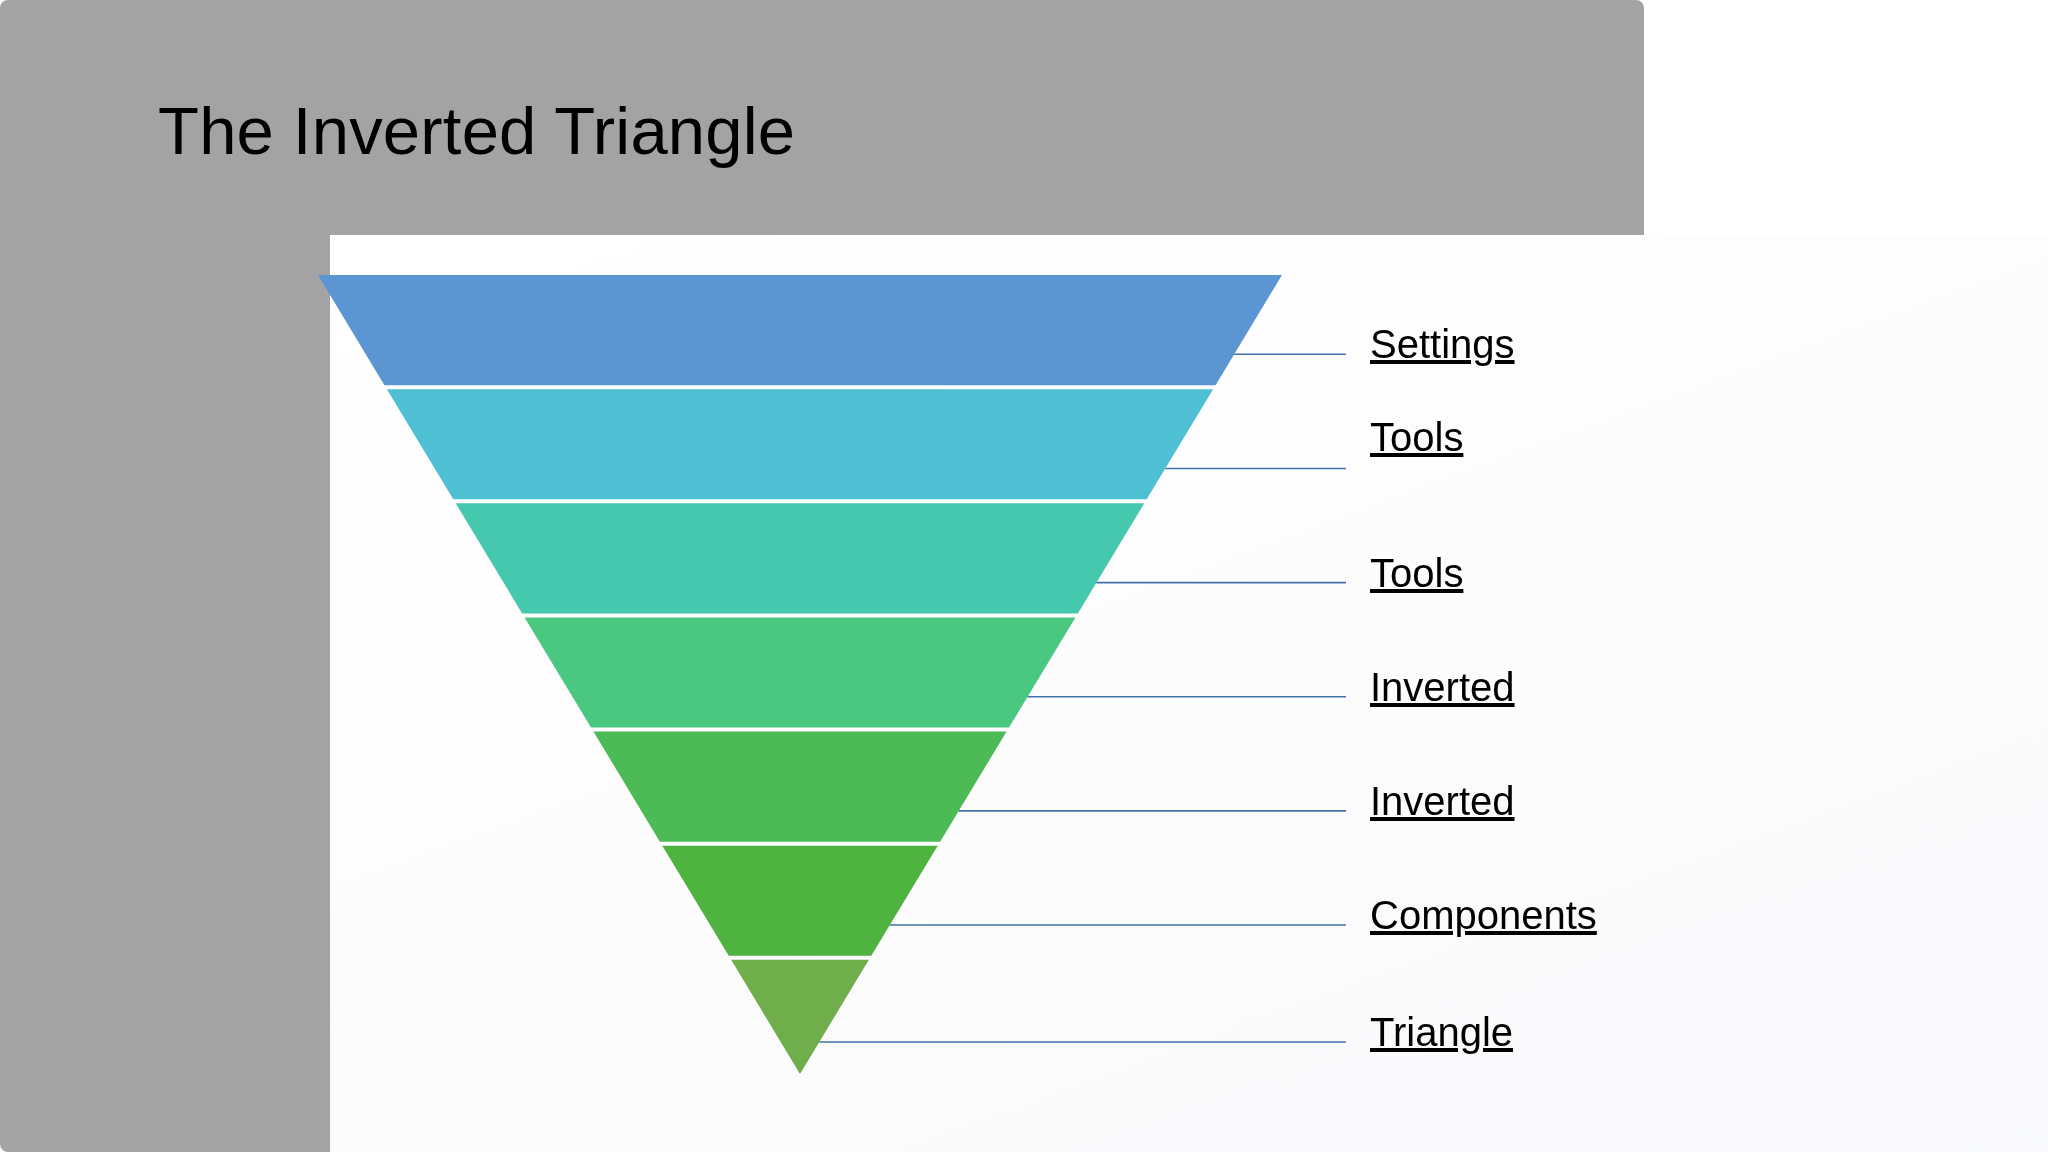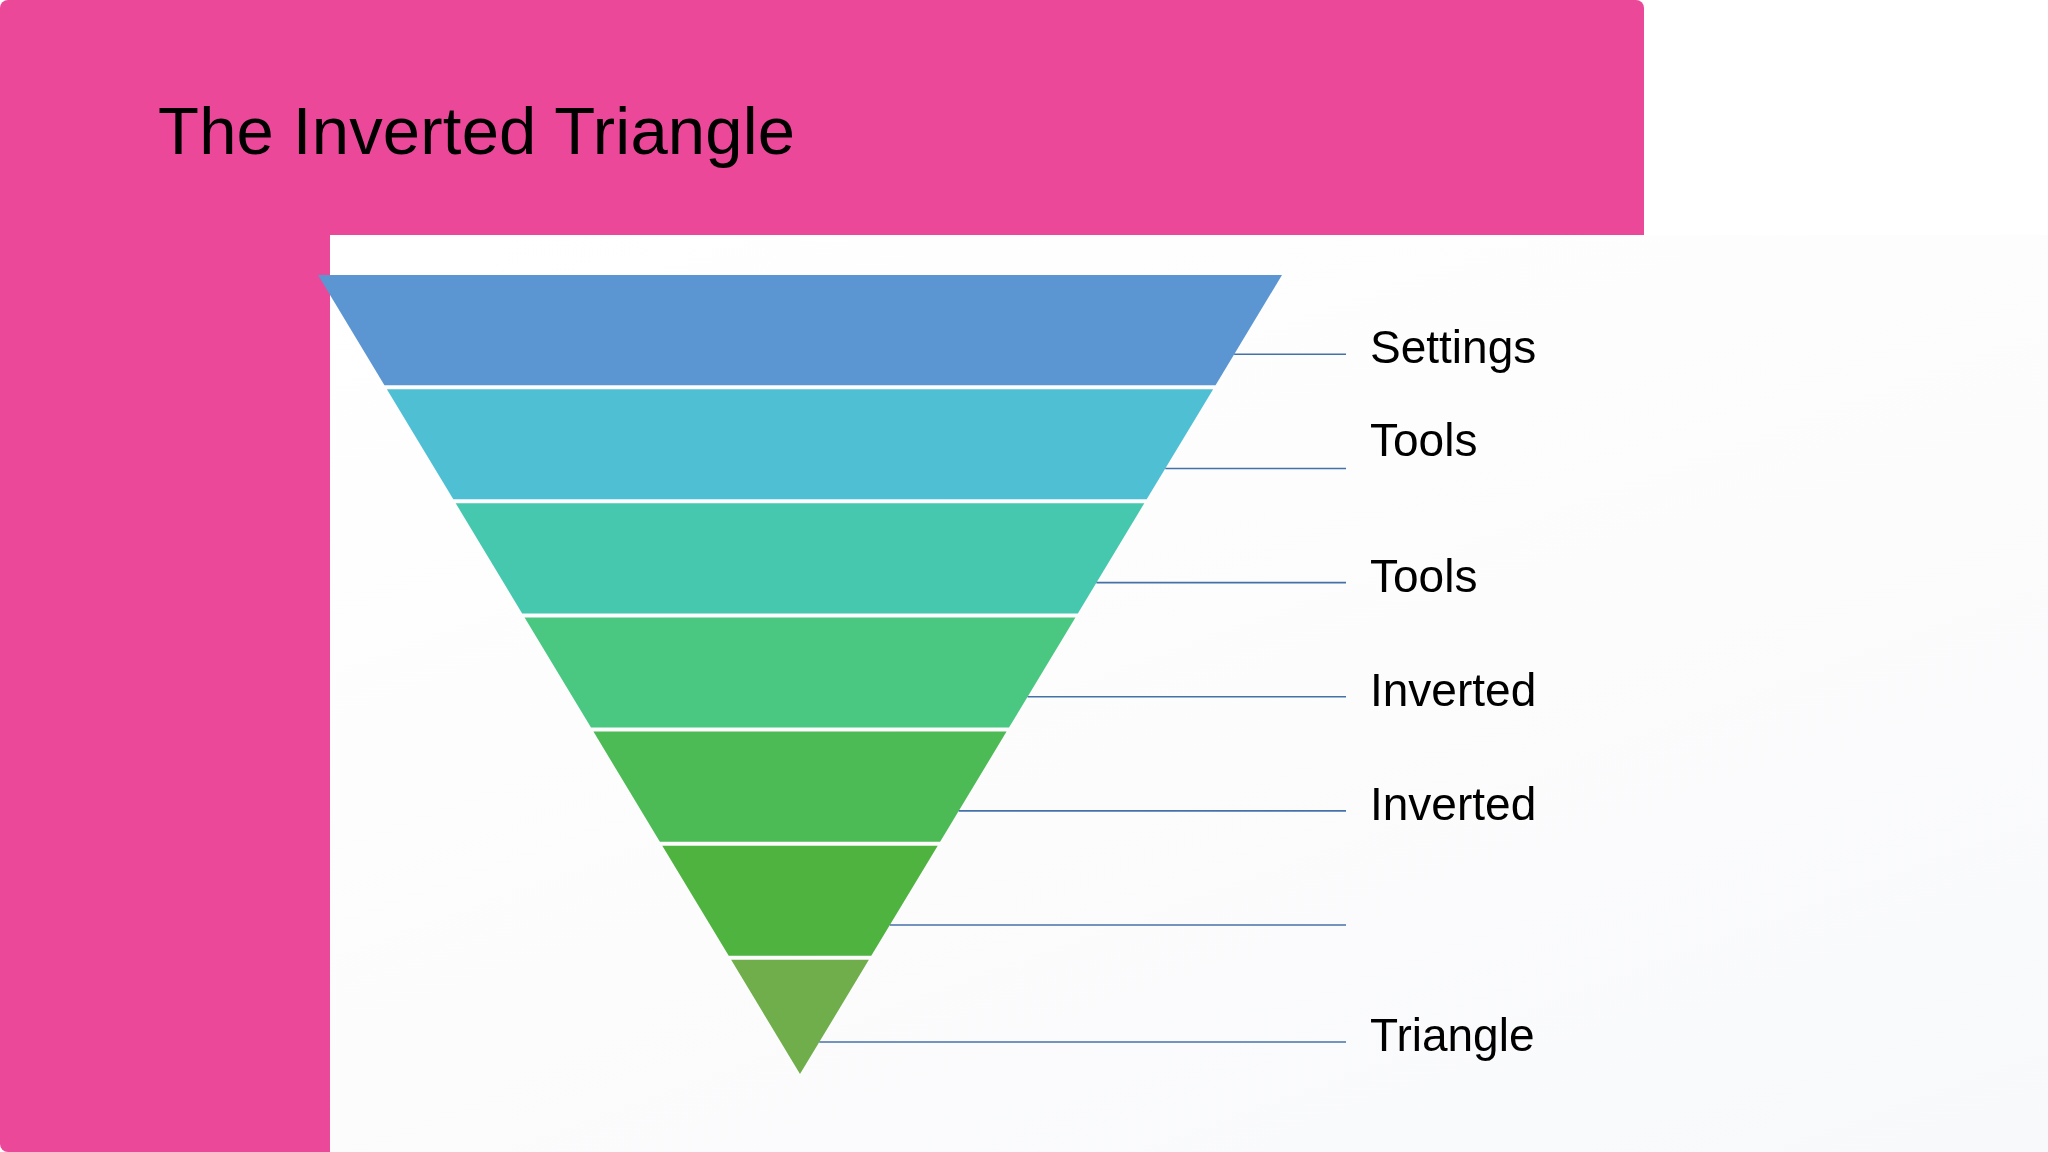"The Inverted Triangle" #slide { background: #ec4899 -> #a3a3a3 }
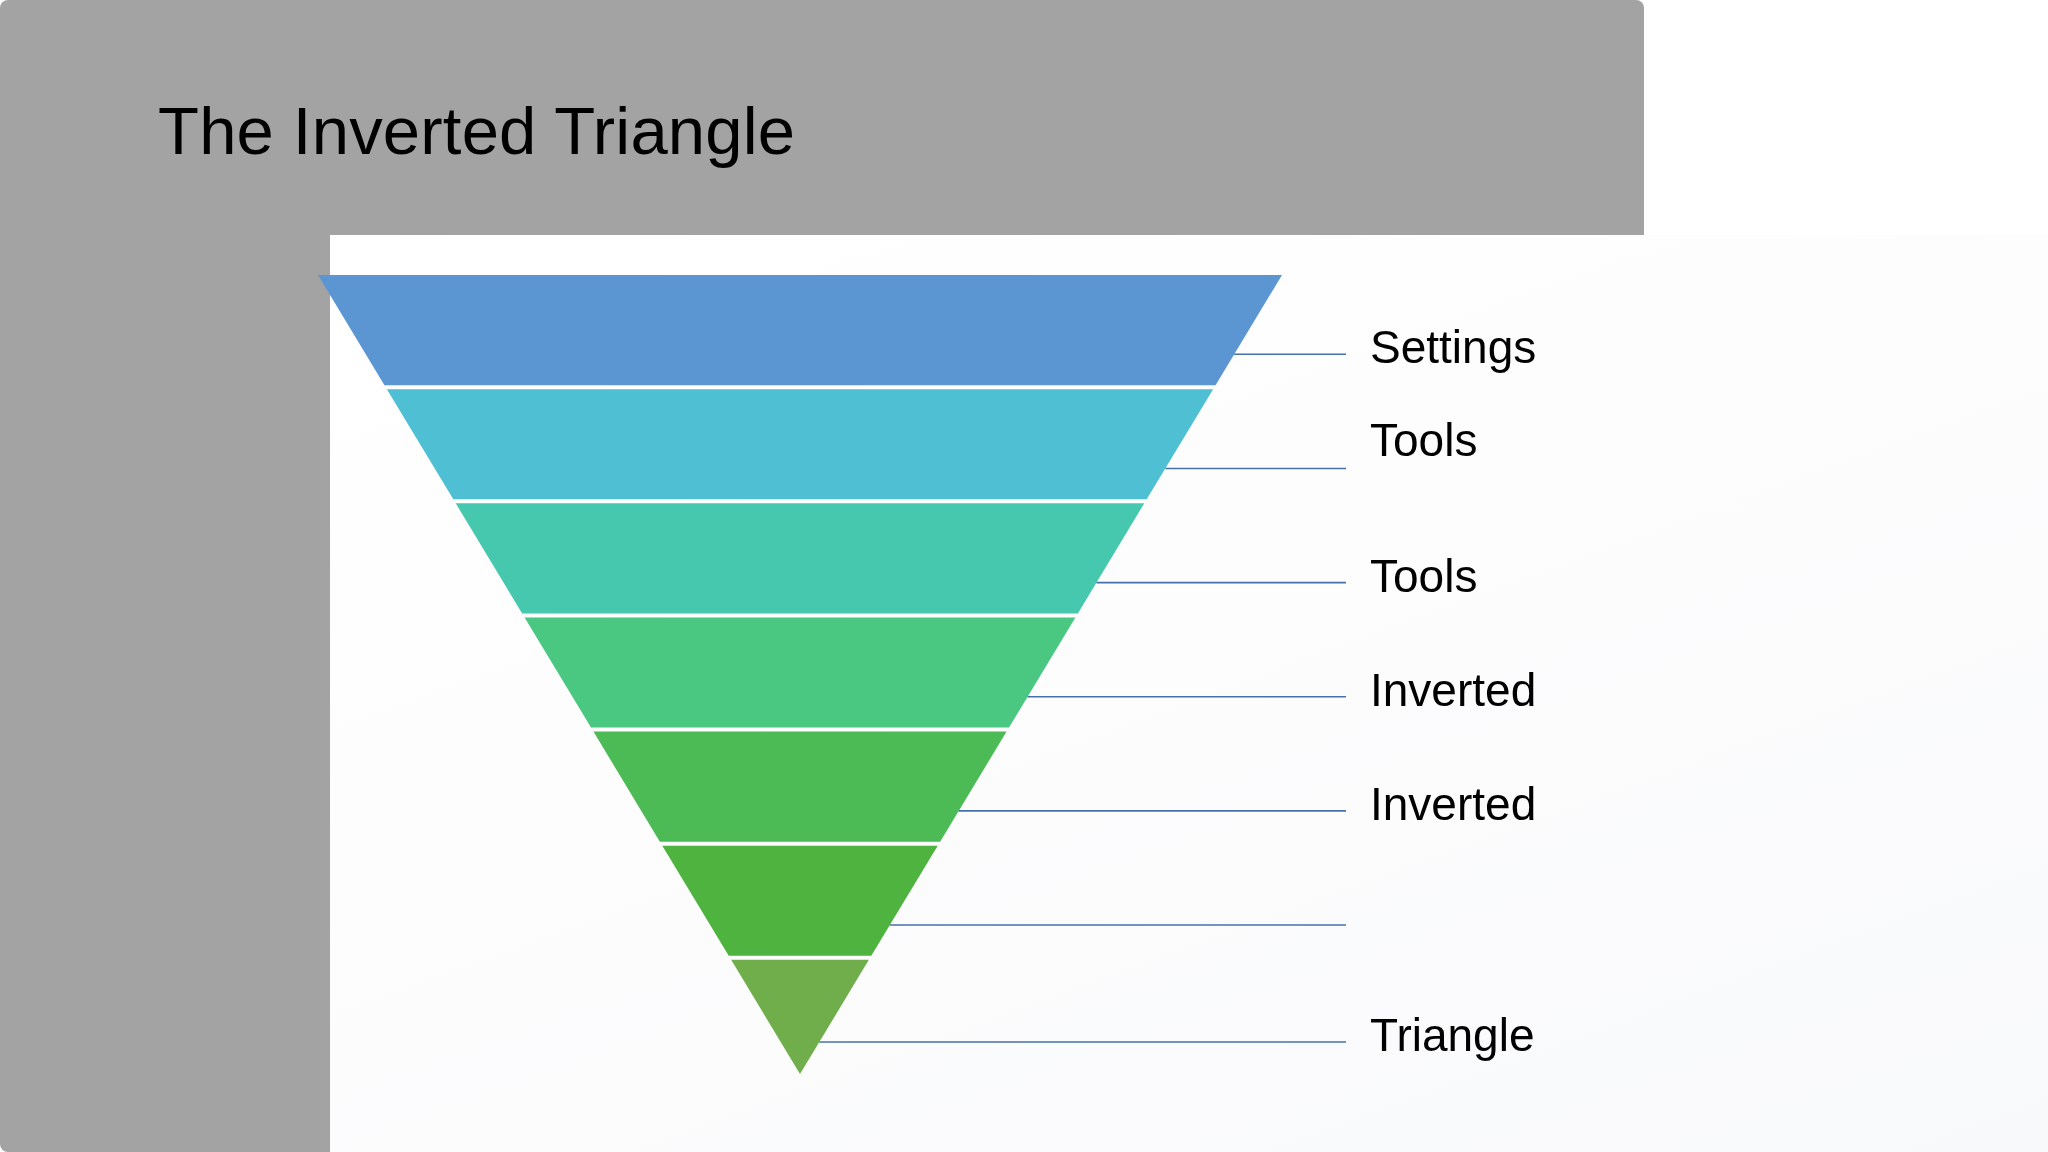"Settings" .funnel-label { font-size: 46px -> 40px; text-decoration: none -> underline }
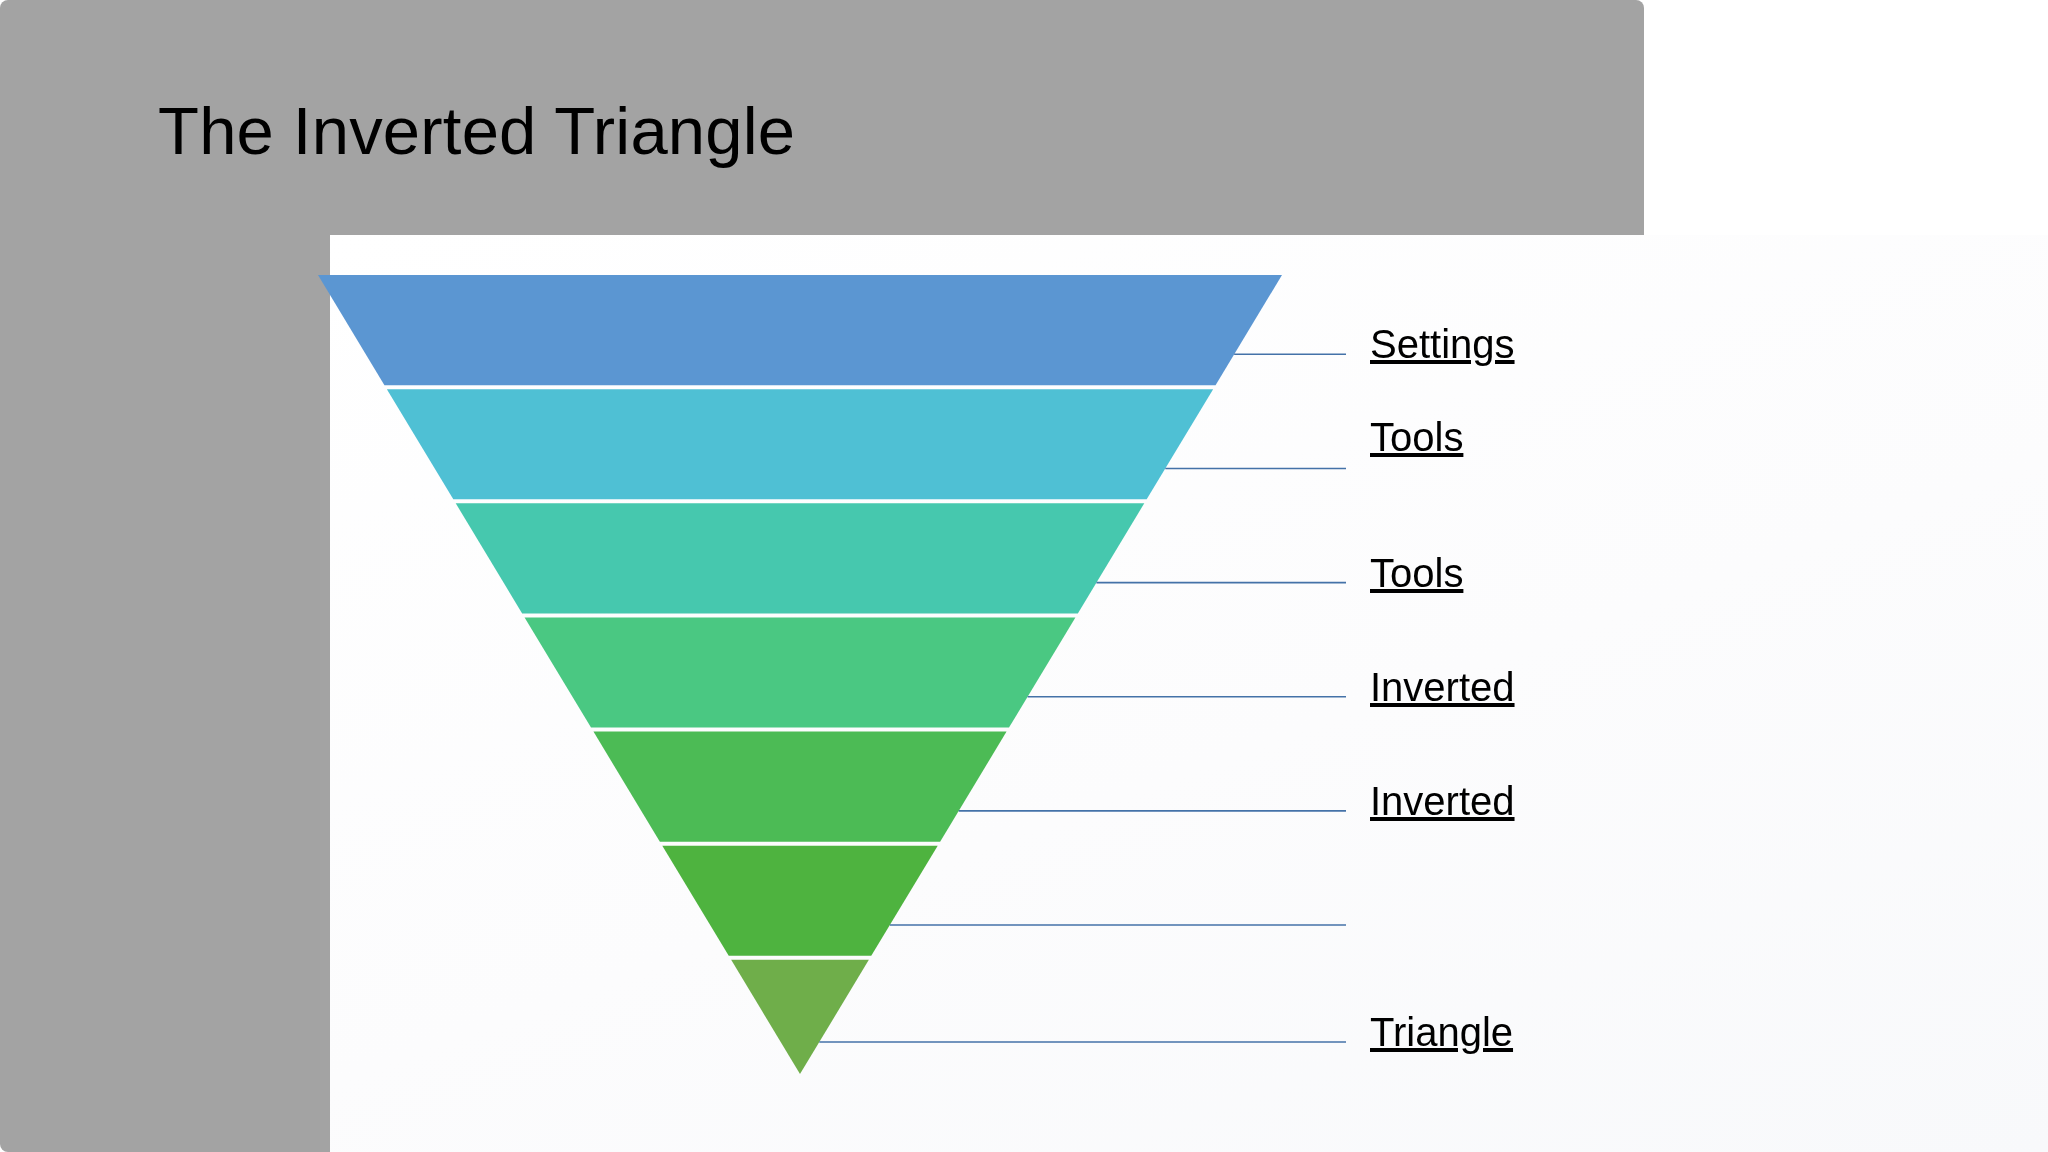"Components" div.funnel-label { html: none -> <div>Components</div> }
